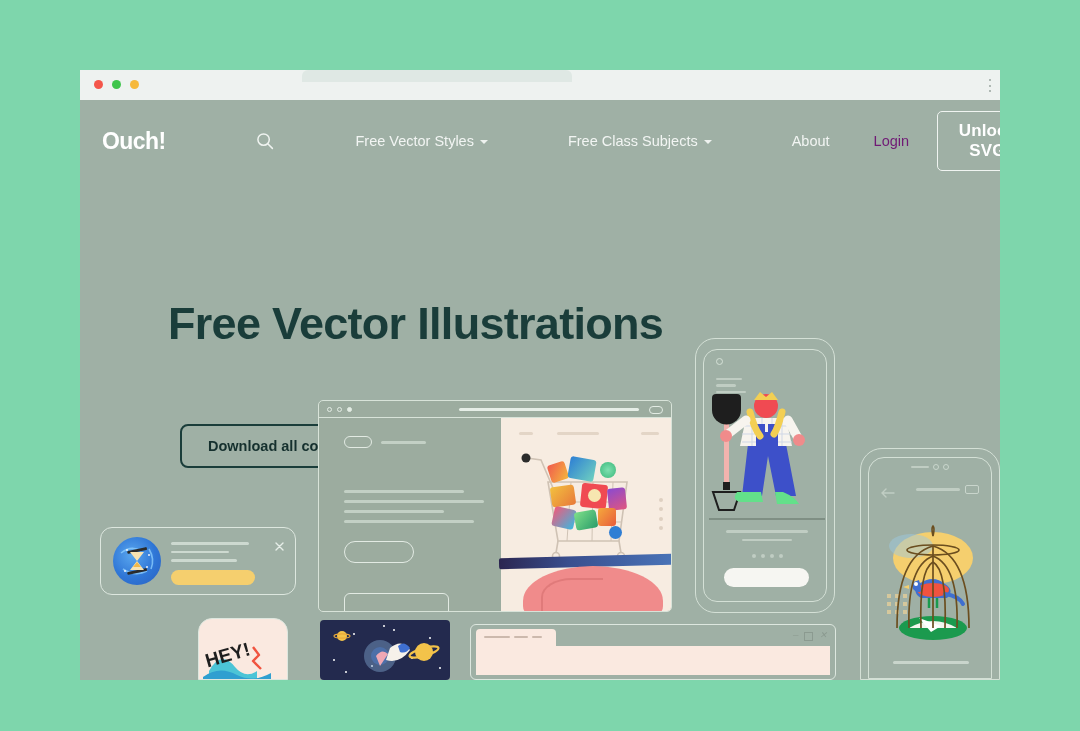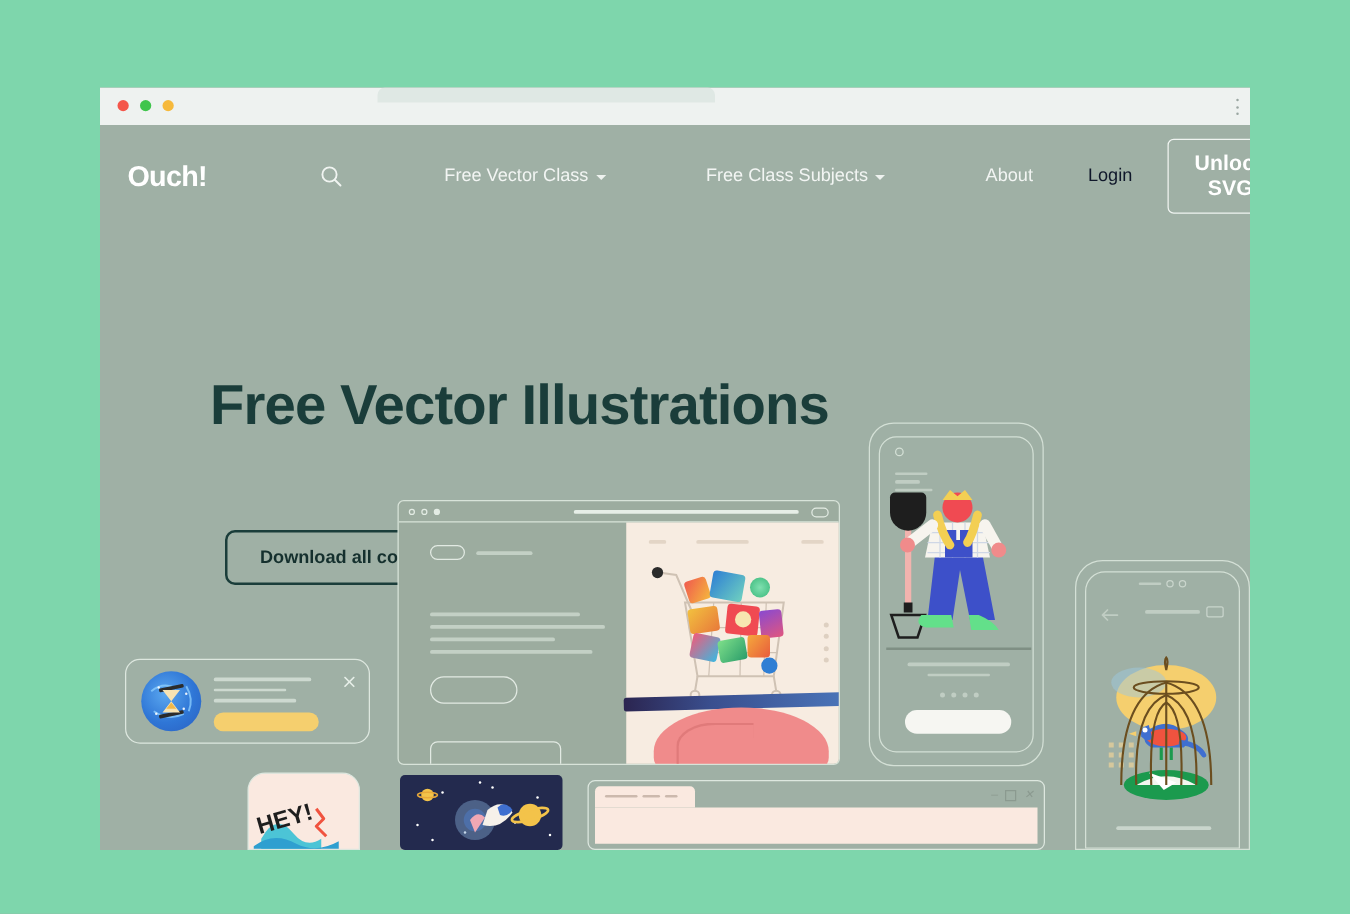"Free Vector Class" span { text: Class -> Styles }
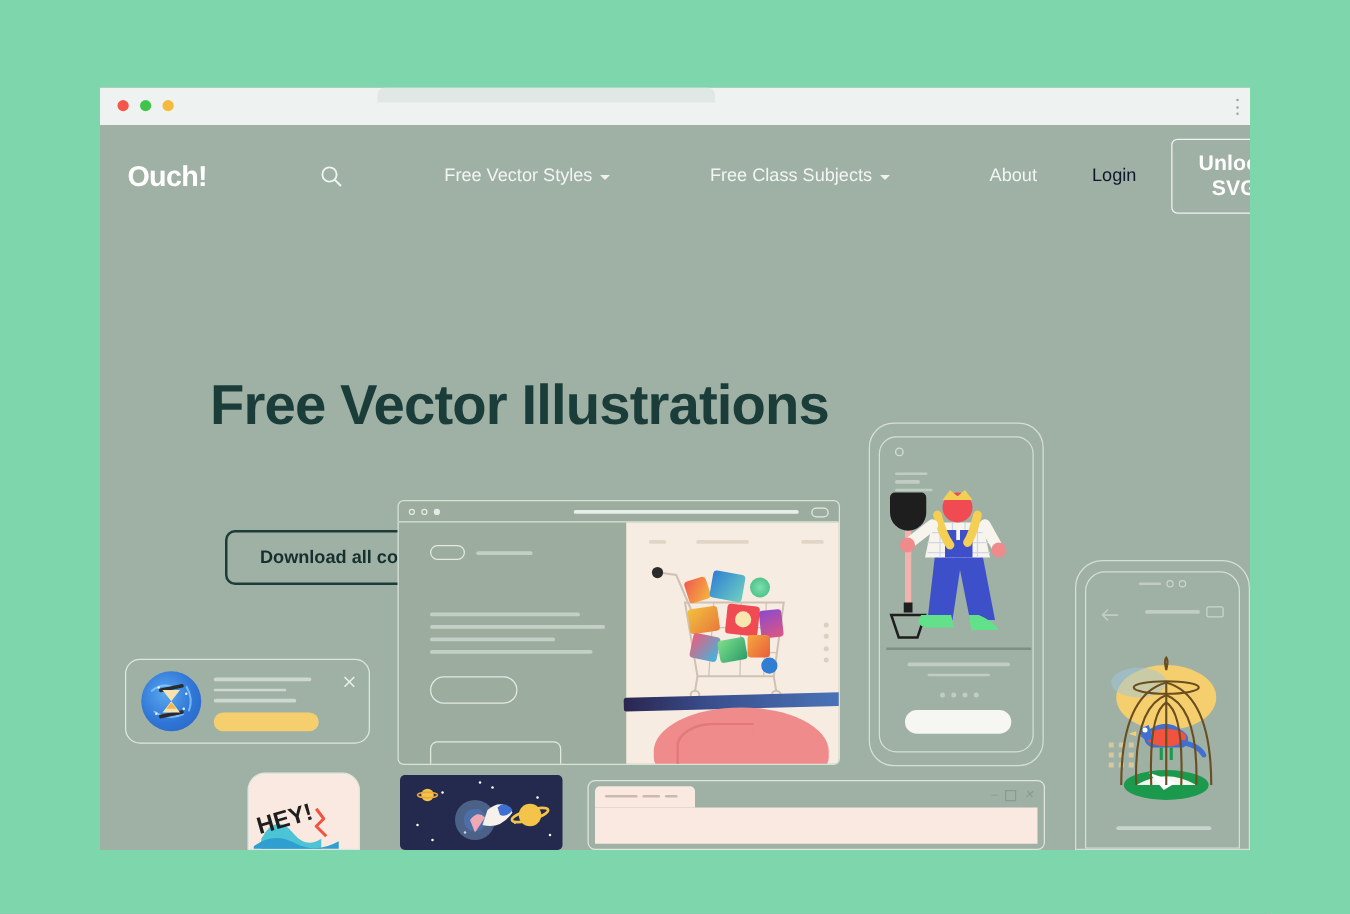"Login" #login-link { color: #0f172a -> #701a75 }
